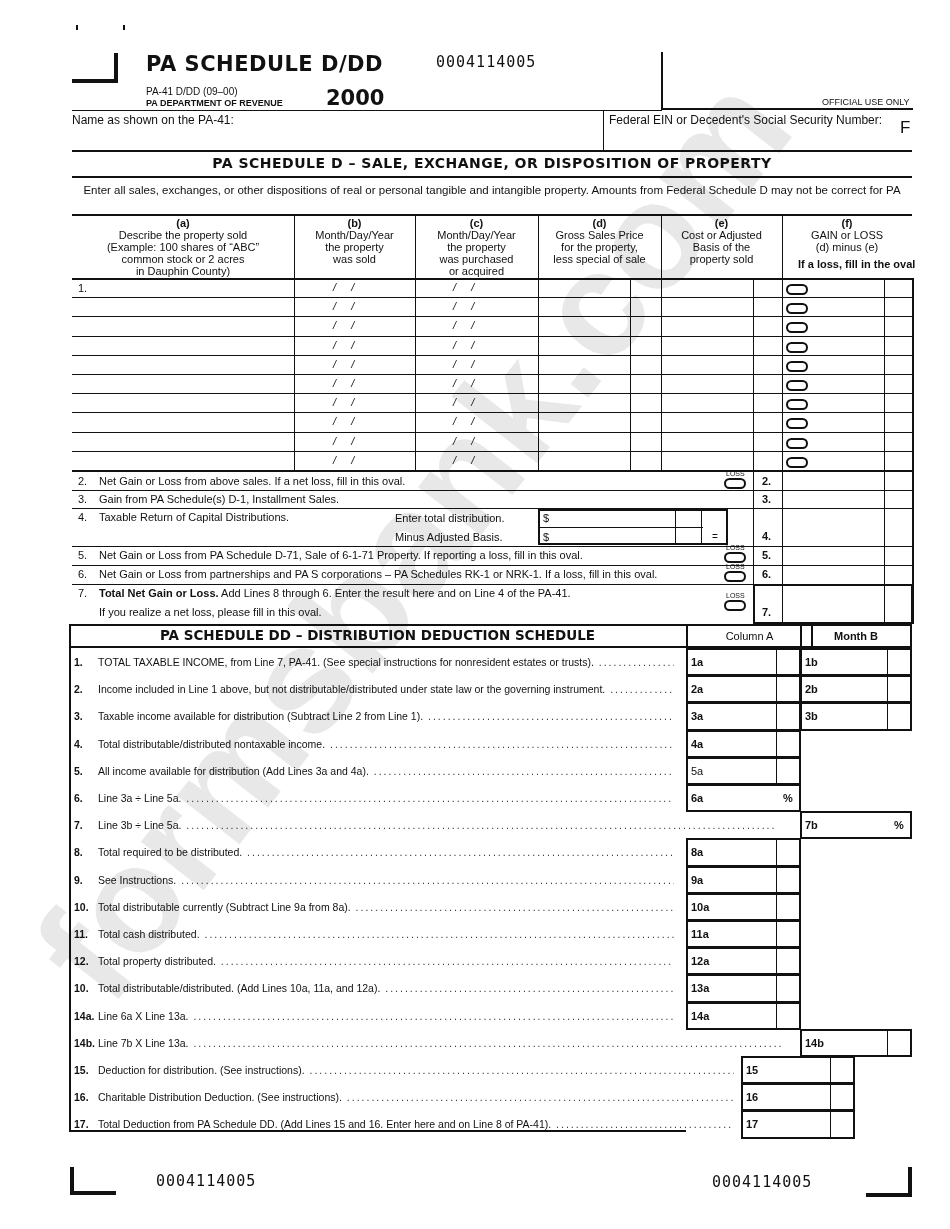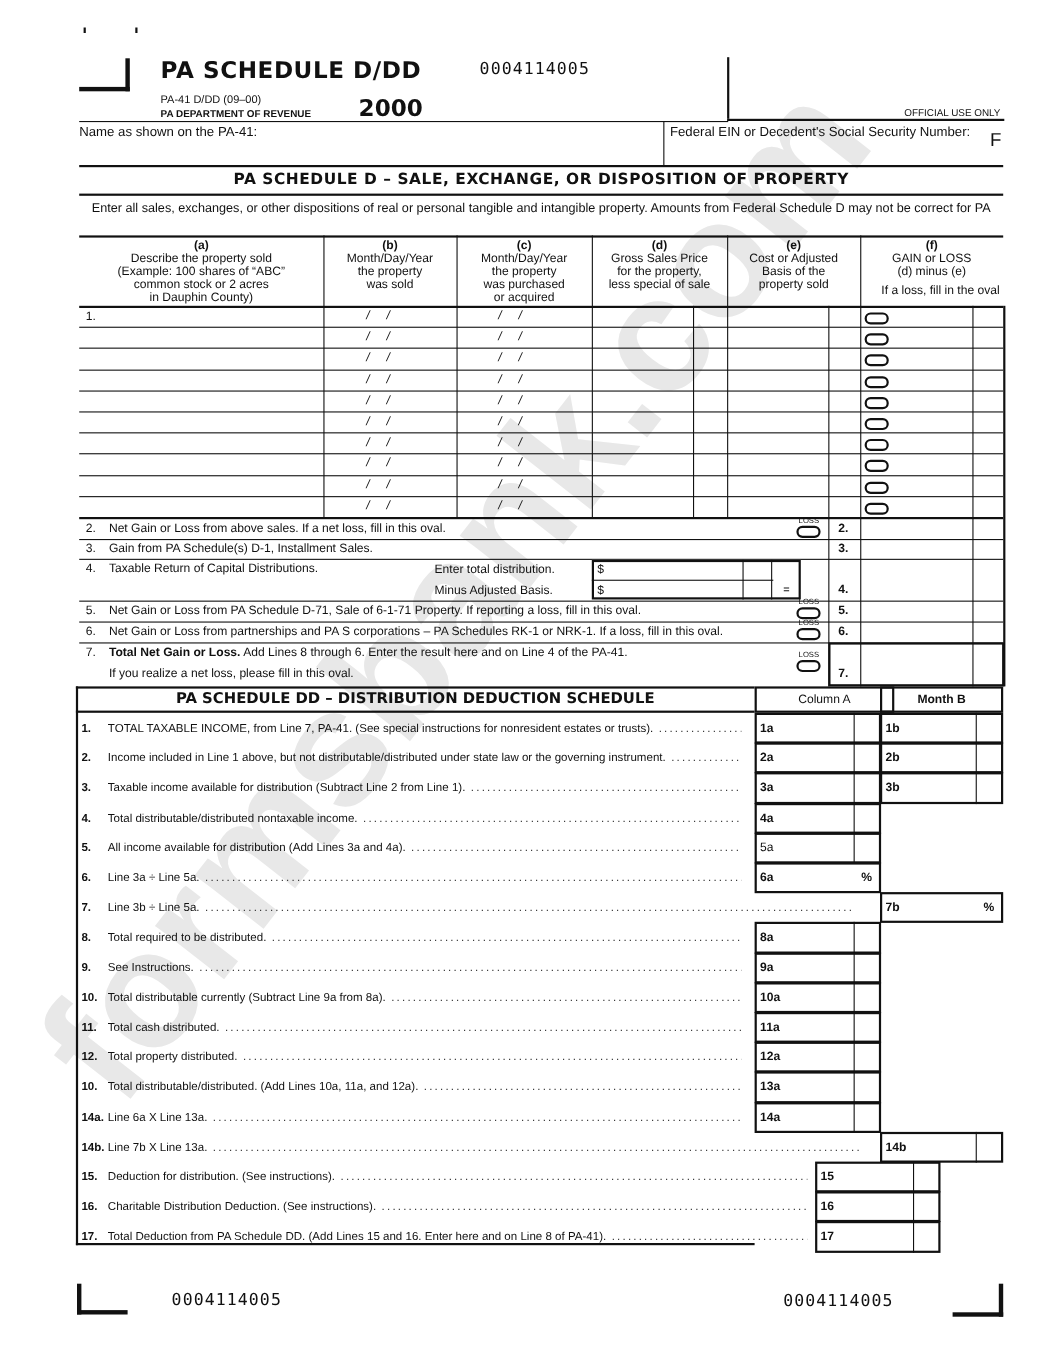"If a loss, fill in" div { font-weight: normal -> bold }
